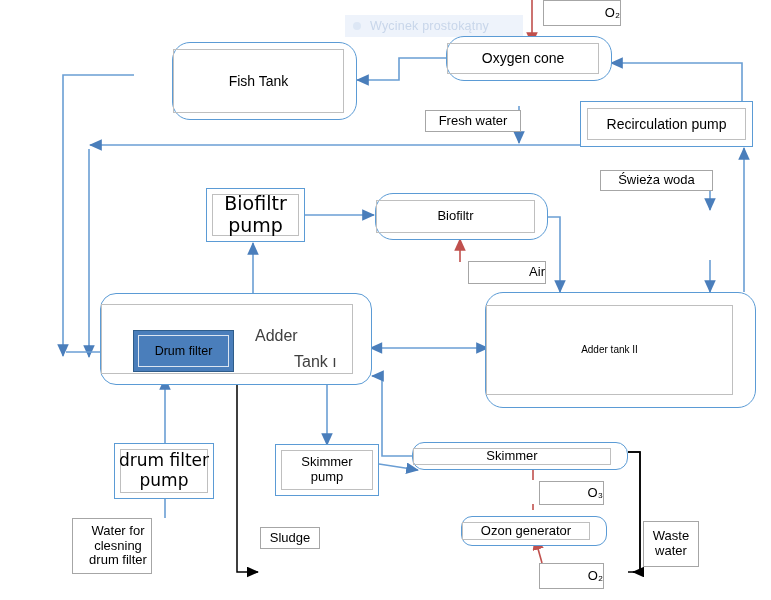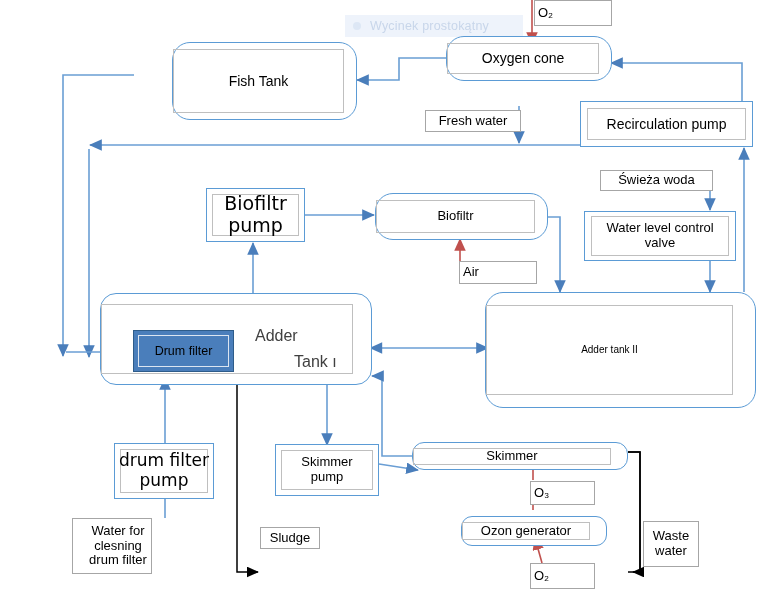"O₂" .lbl-box.left { justify-content: flex-start -> flex-end; margin-left: none -> 9px }
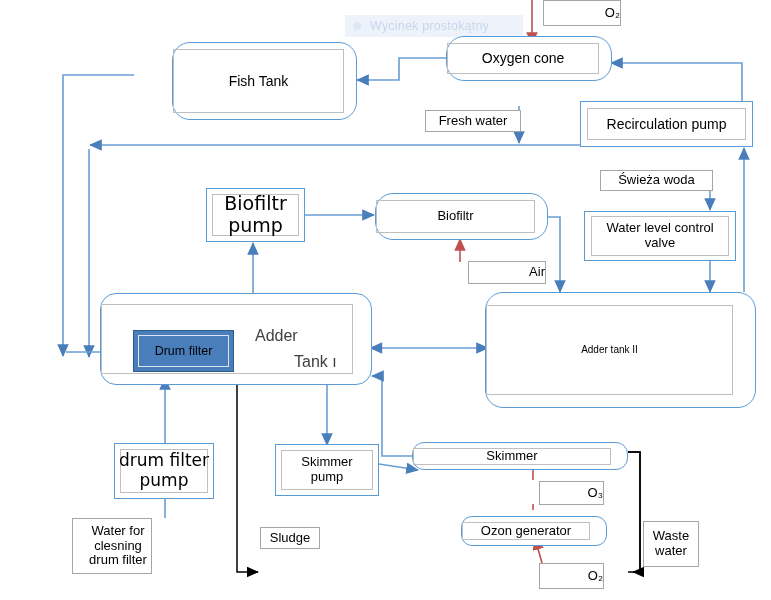"Water level control" div.node { html: <div> <div> <div>Water level control valve</div> </div> </div> -> none }
